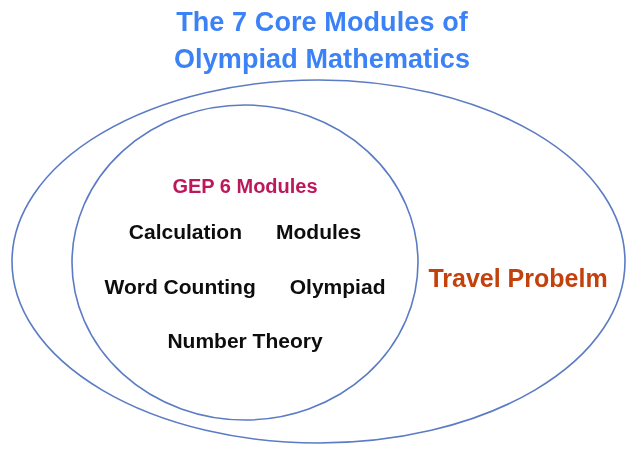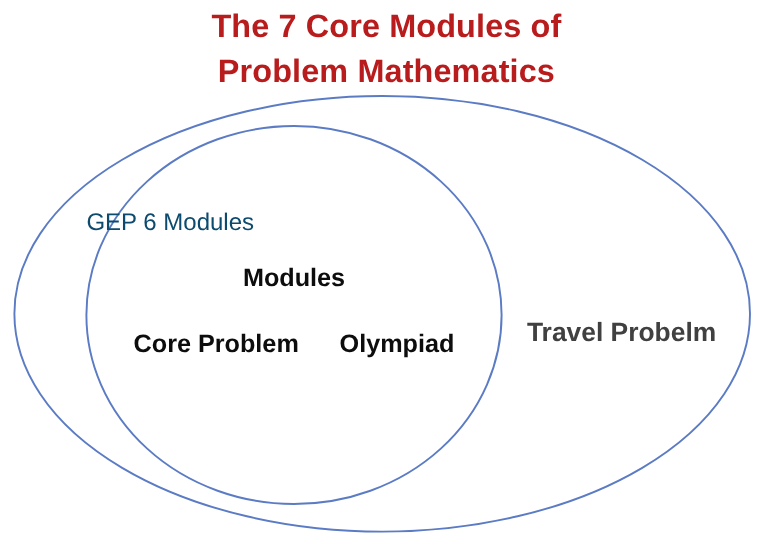"The 7 Core Modules of" .title { color: #b91c1c -> #3b82f6 }
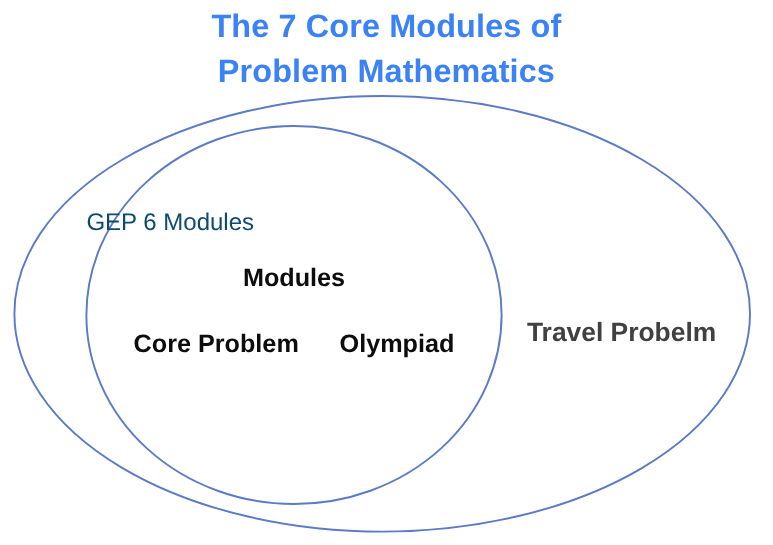"Problem Mathematics" span.title-line { text: Problem -> Olympiad }
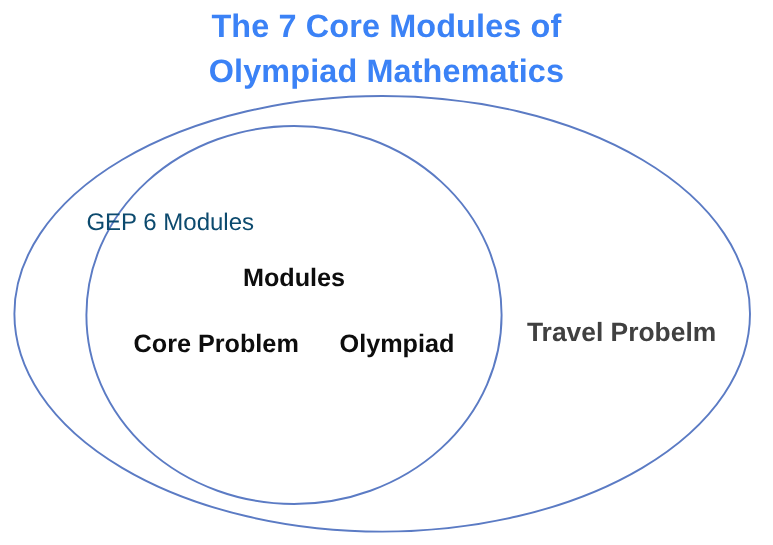"GEP 6 Modules" .inner-heading { color: #0c4a6e -> #be185d; font-weight: normal -> bold; text-align: left -> center }
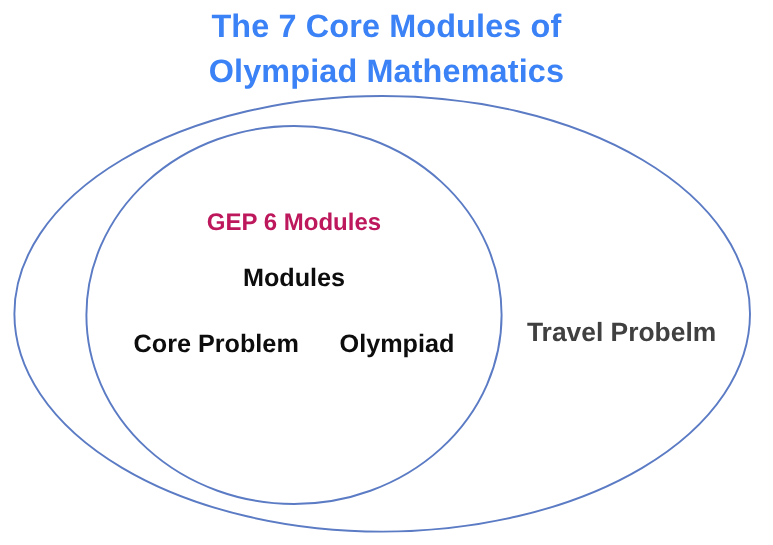"Calculation" span.module { html: none -> <span>Calculation</span> }
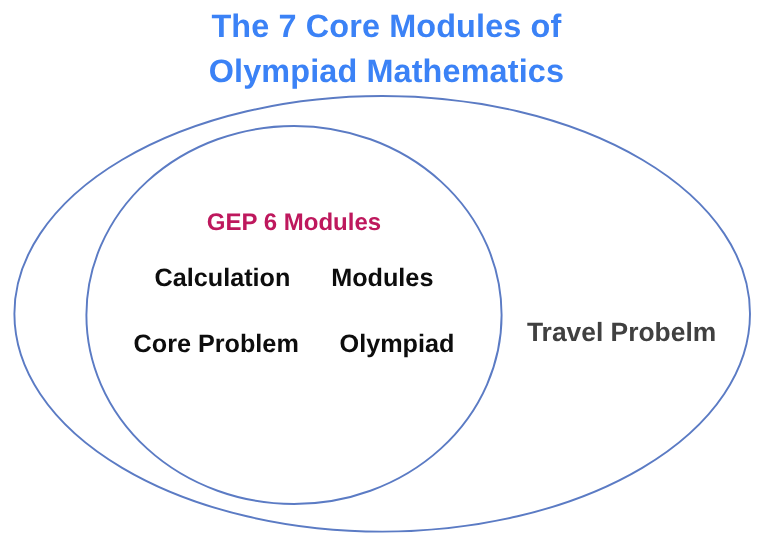"Core Problem" span.module { text: Core Problem -> Word Counting }
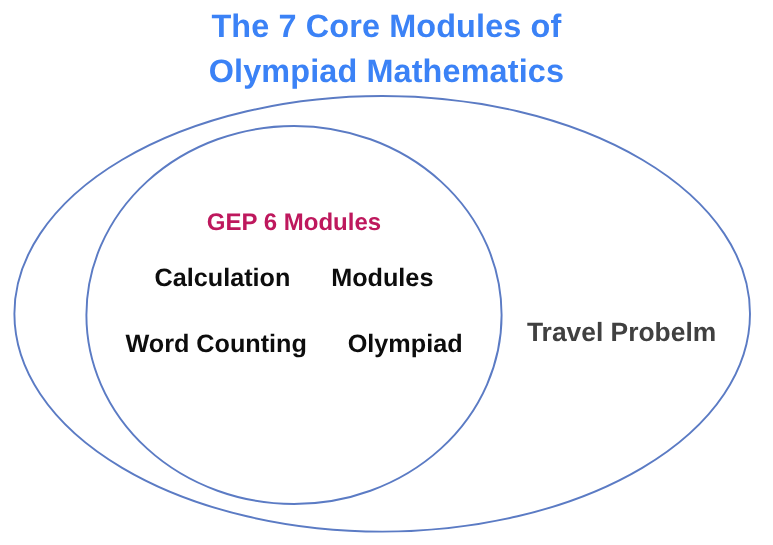"Travel Probelm" .outer-only { color: #404040 -> #c2410c; font-size: 22px -> 25px }
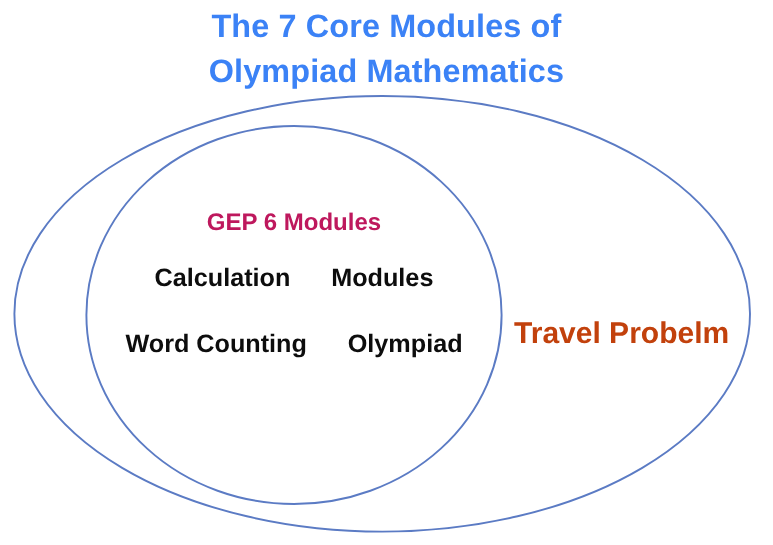"Number Theory" div.row { html: none -> <div> <span>Number Theory</span> </div> }
